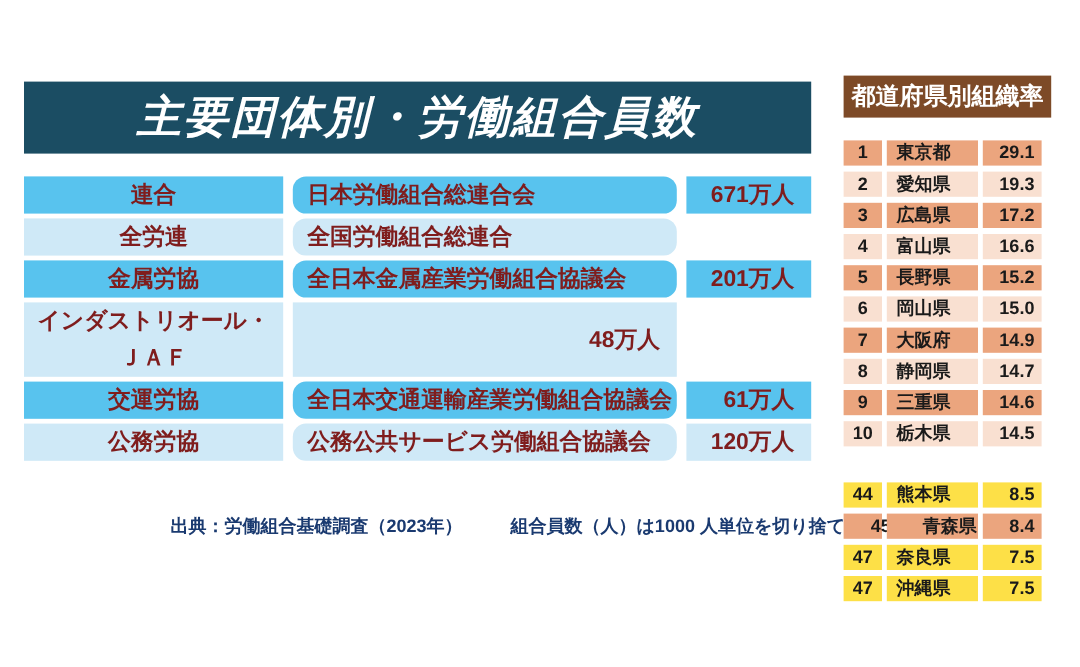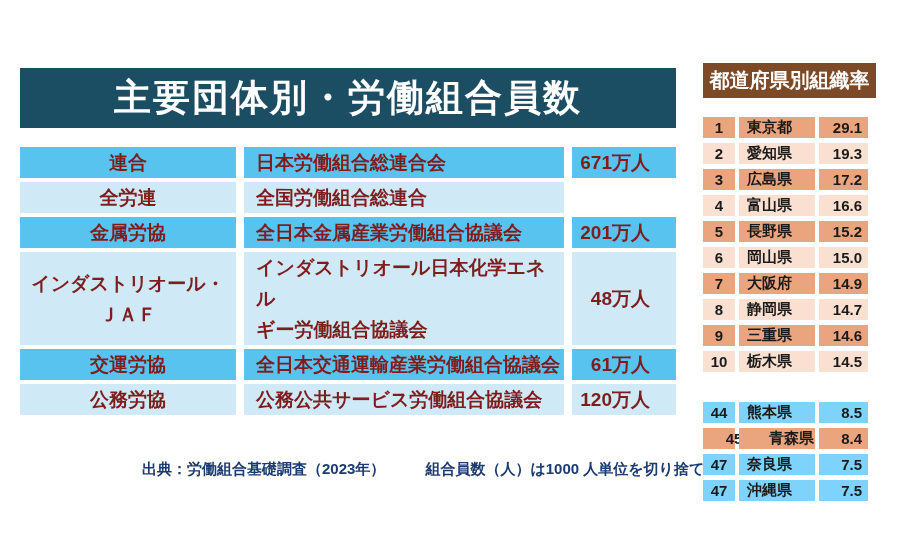"主要団体別・労働組合員数" .title-text { font-style: none -> italic }
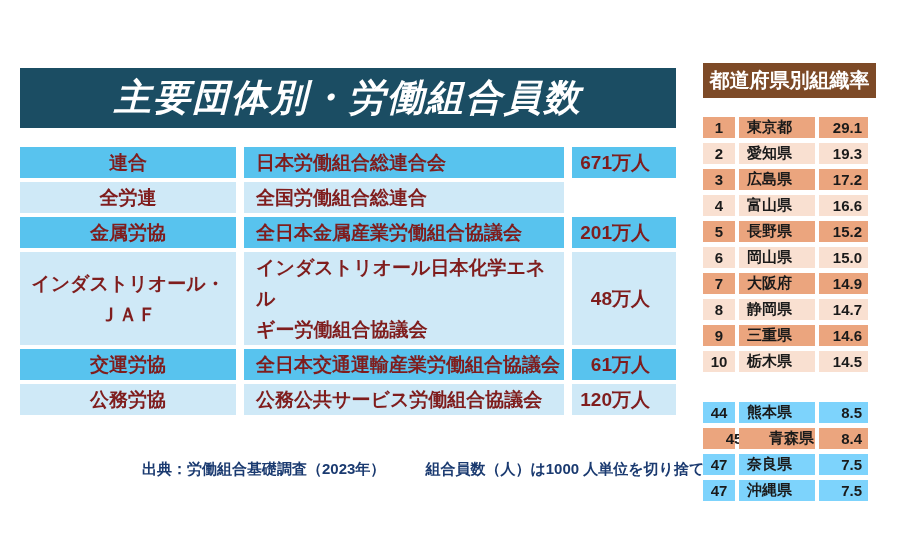"日本労働組合総連合会" .cell-name { border-radius: none -> 11px }
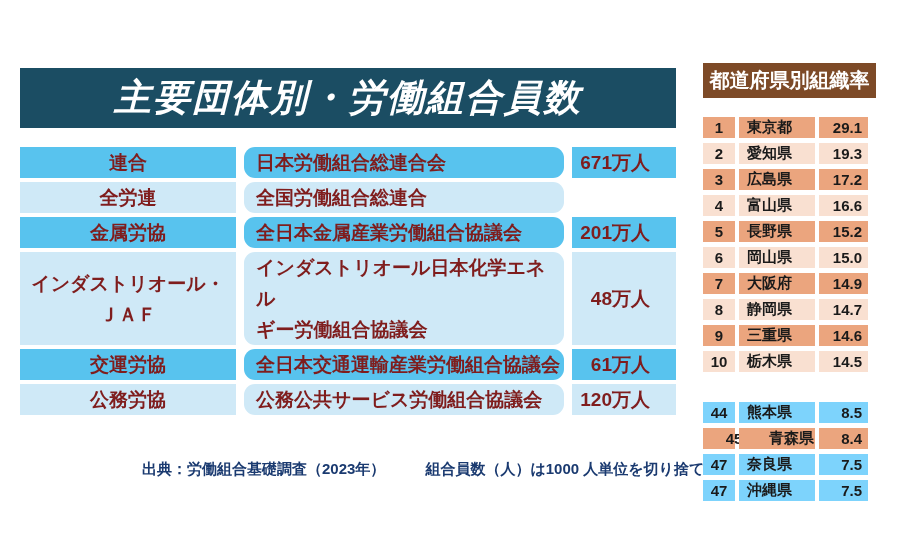"671万人" .cell-members { padding-right: 26px -> 14px }
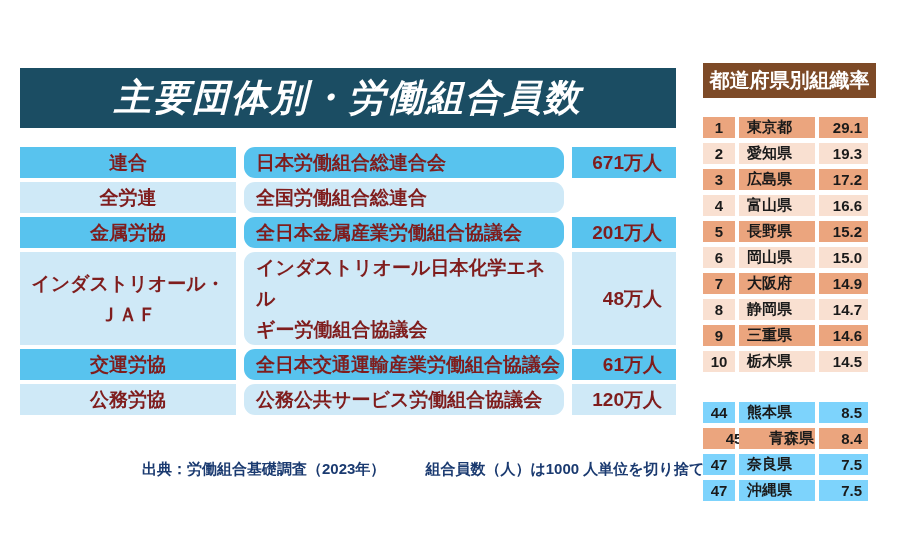"インダストリオール日本化学エネル" div.cell { html: <div>インダストリオール日本化学エネル ギー労働組合協議会</div> -> none }
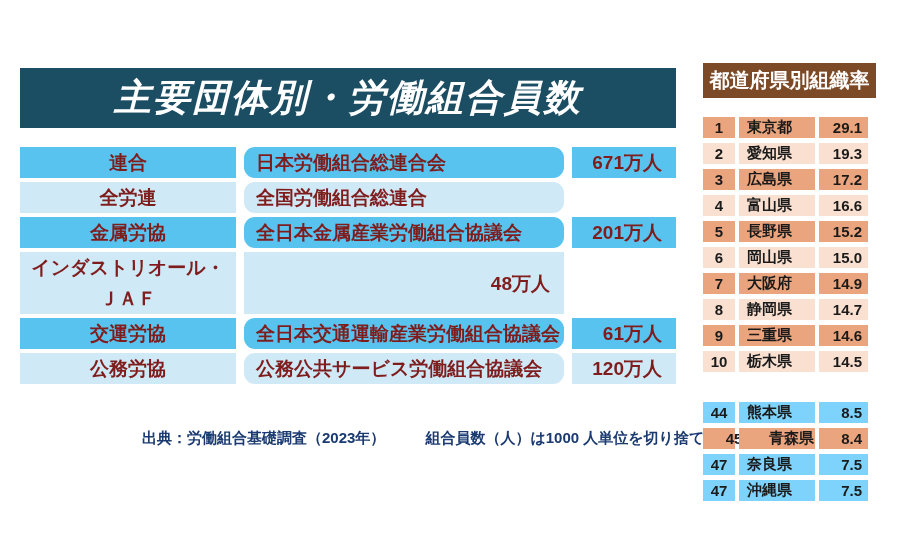"44" .pref-table.bottom .pref-row .cell { background: #7dd3fc -> #fde047 }
